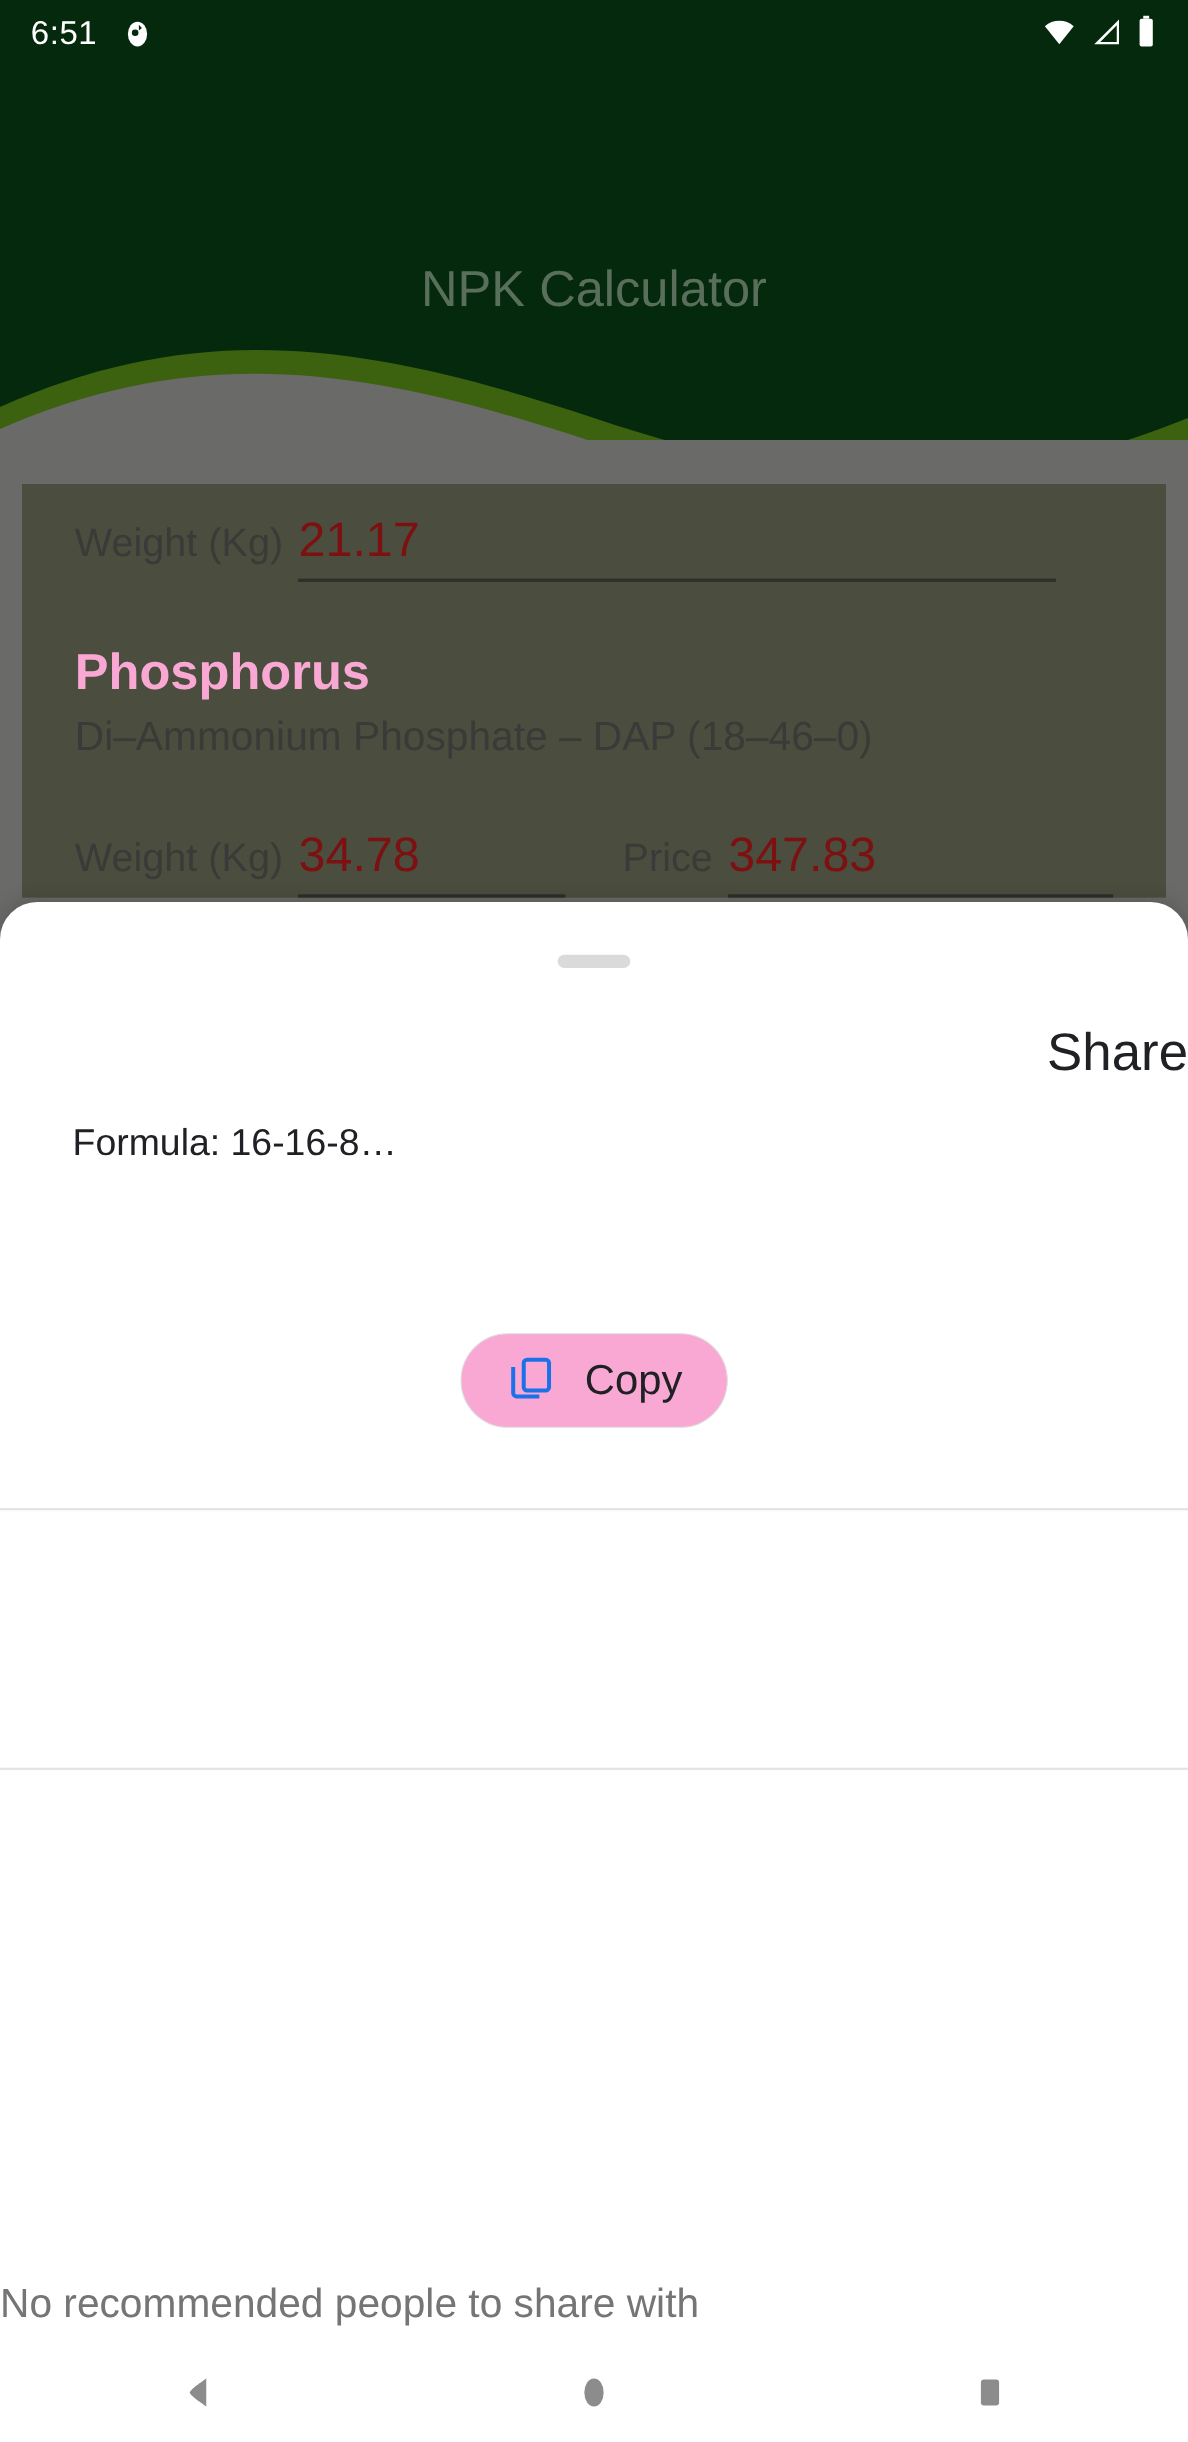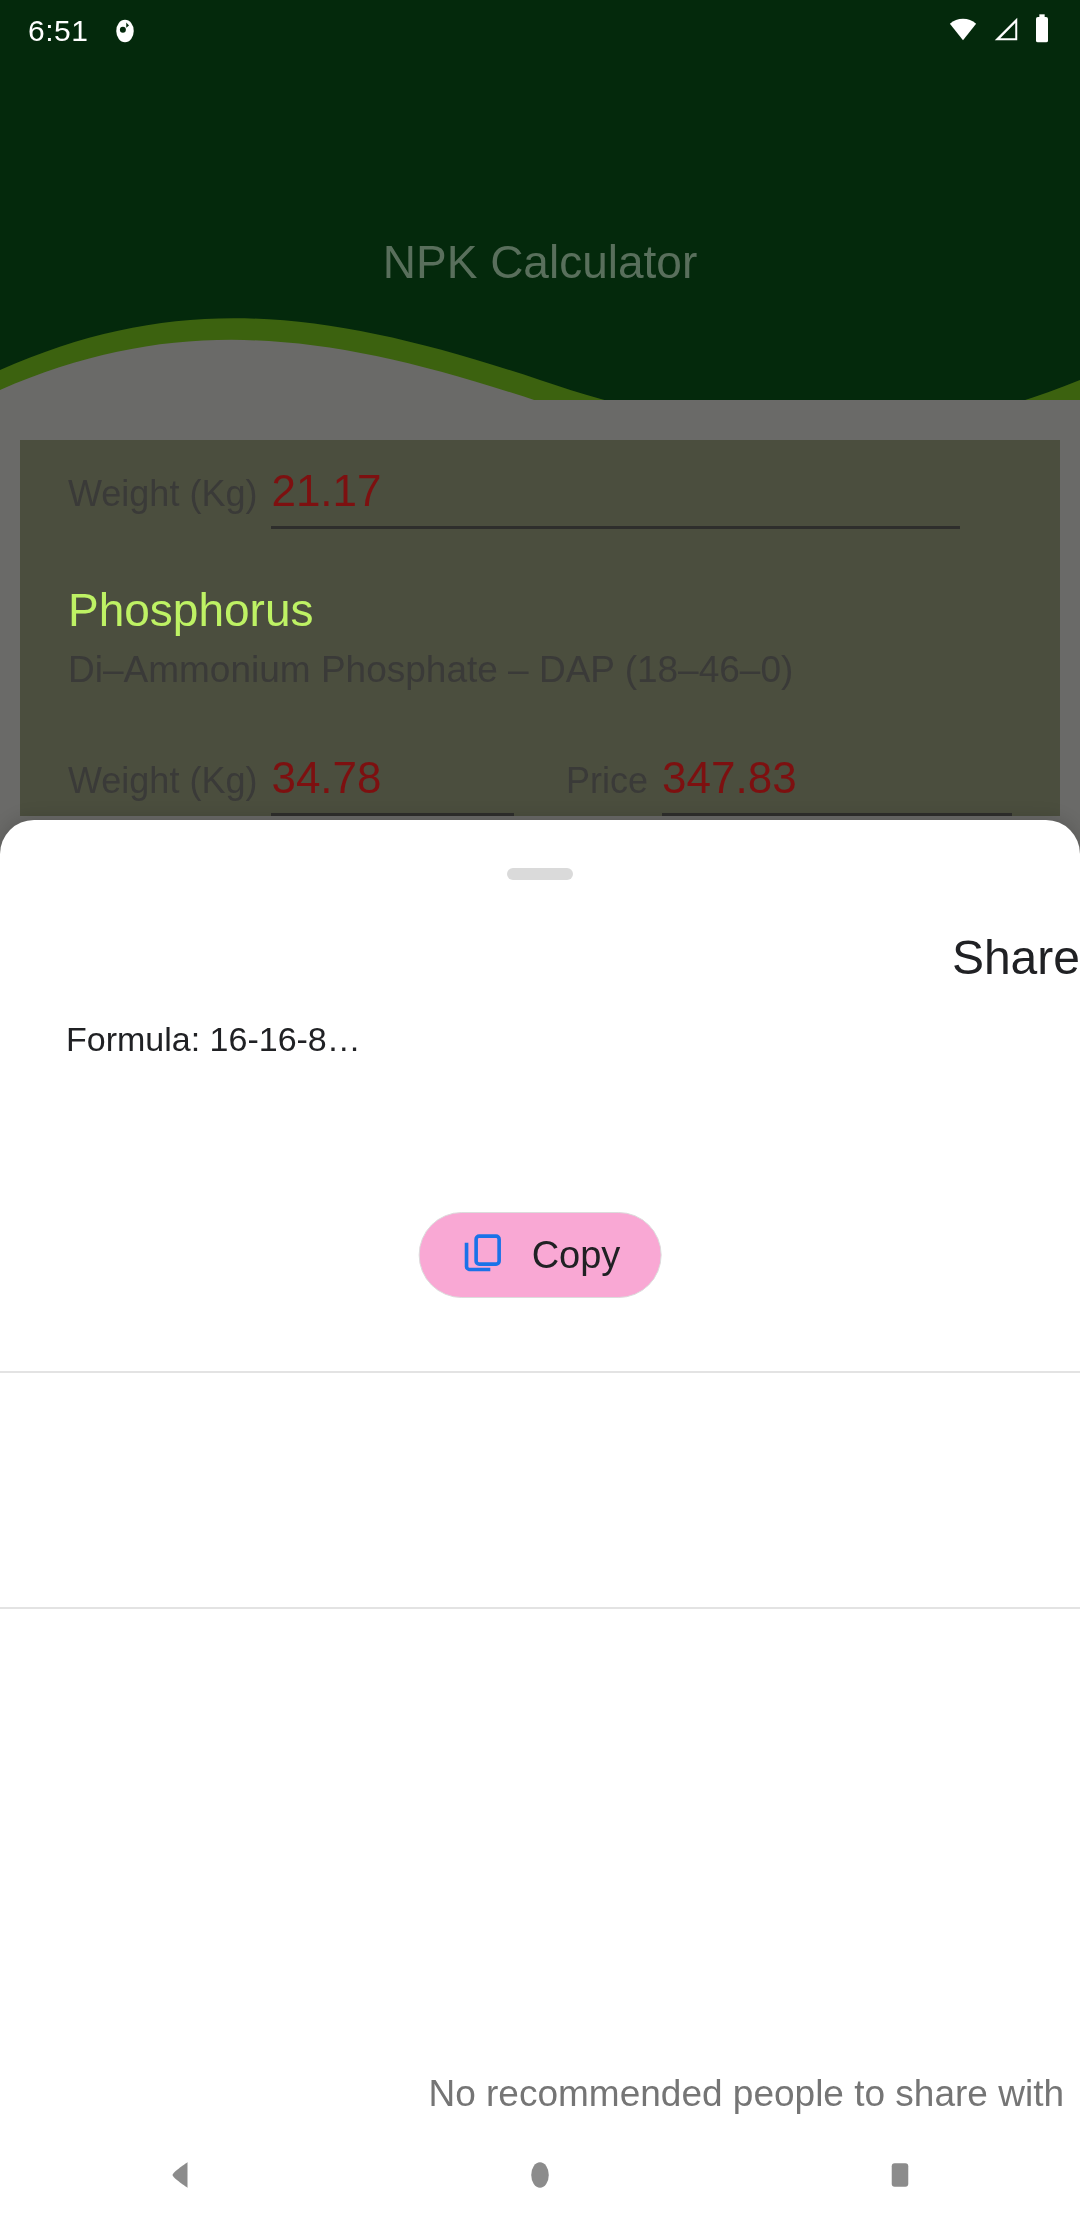"Phosphorus" .nutrient-name { color: #bef264 -> #f9a8d4; font-weight: normal -> bold }
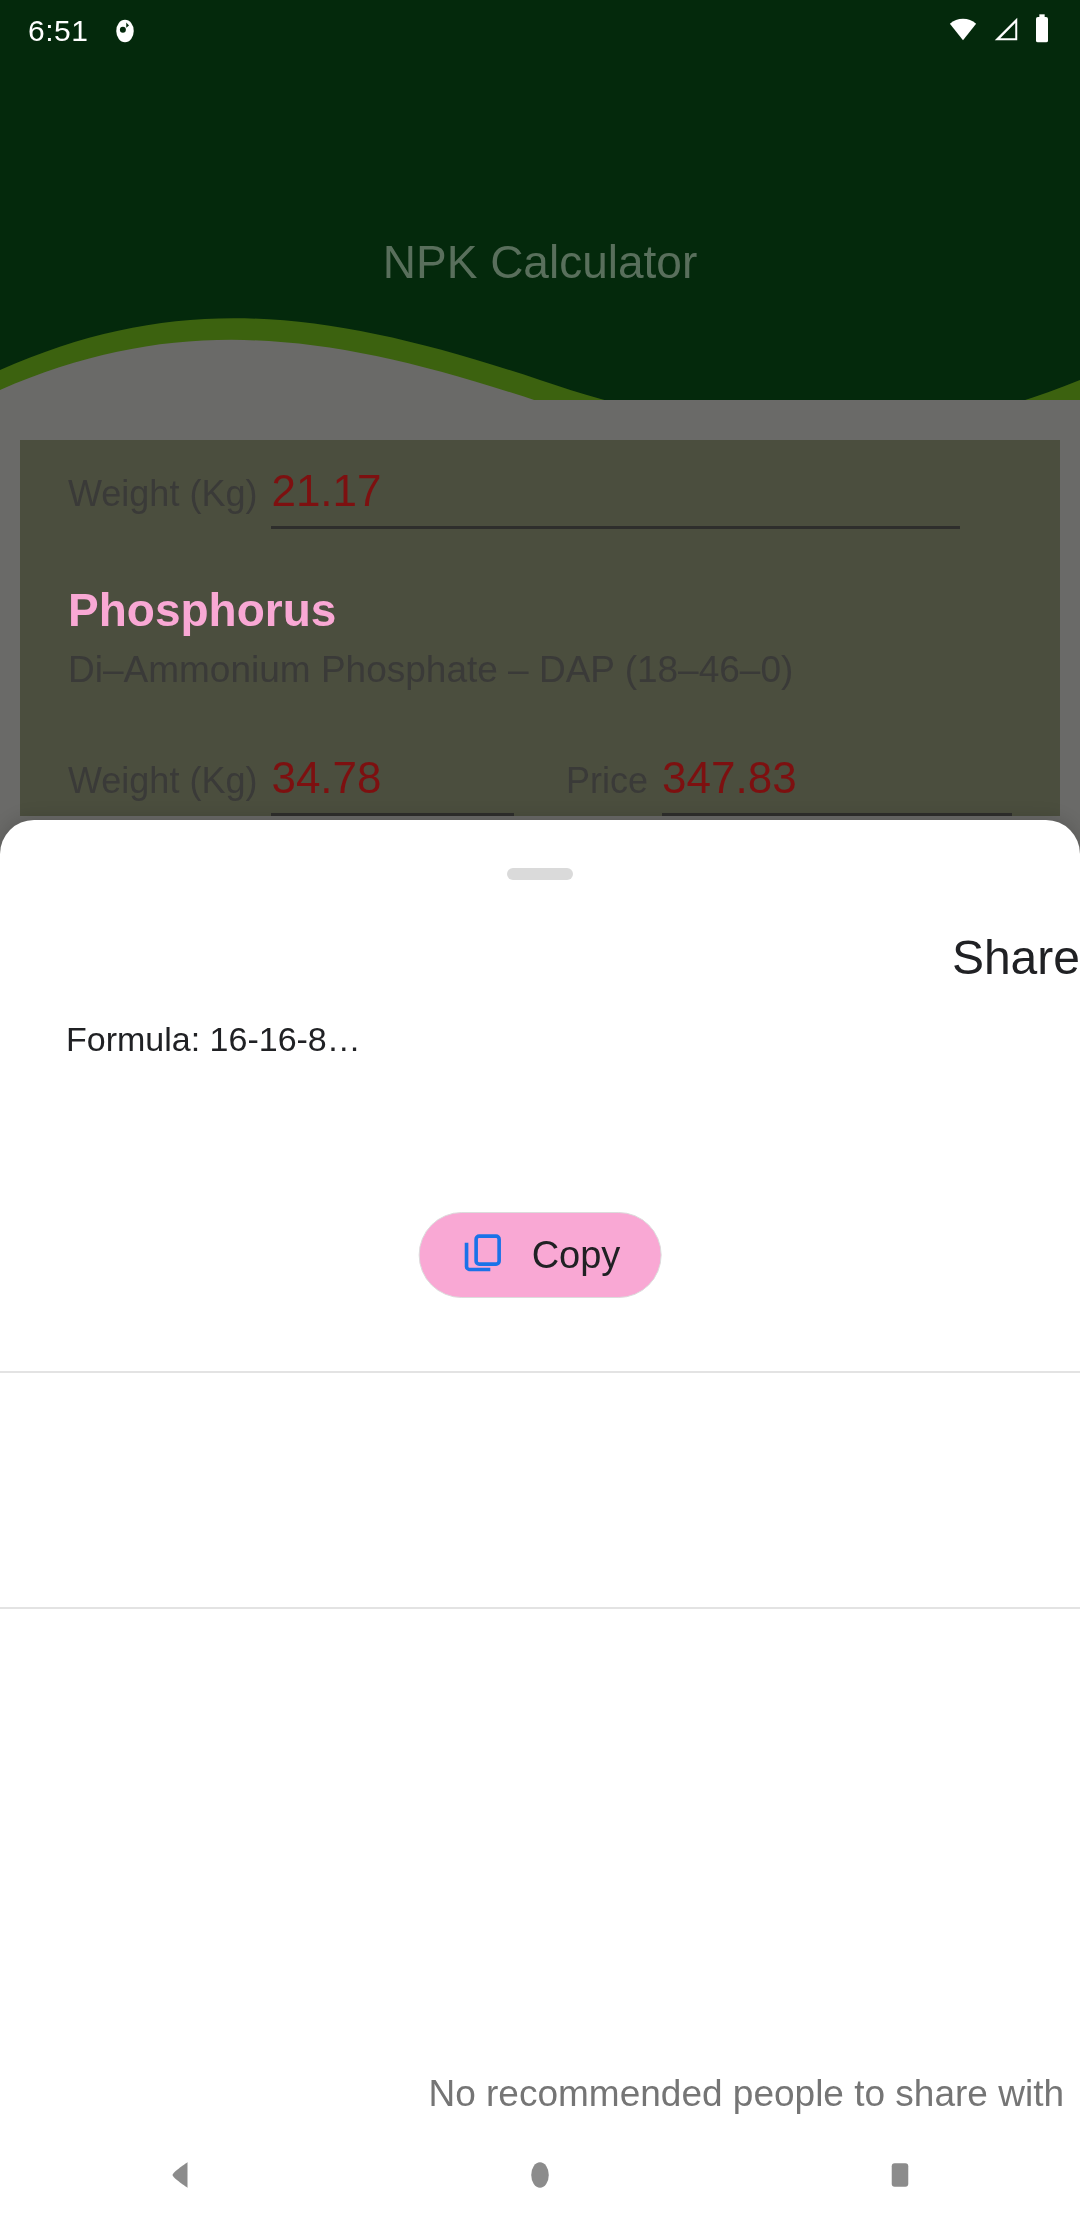"No recommended people to share" #no-people { text-align: right -> left }
